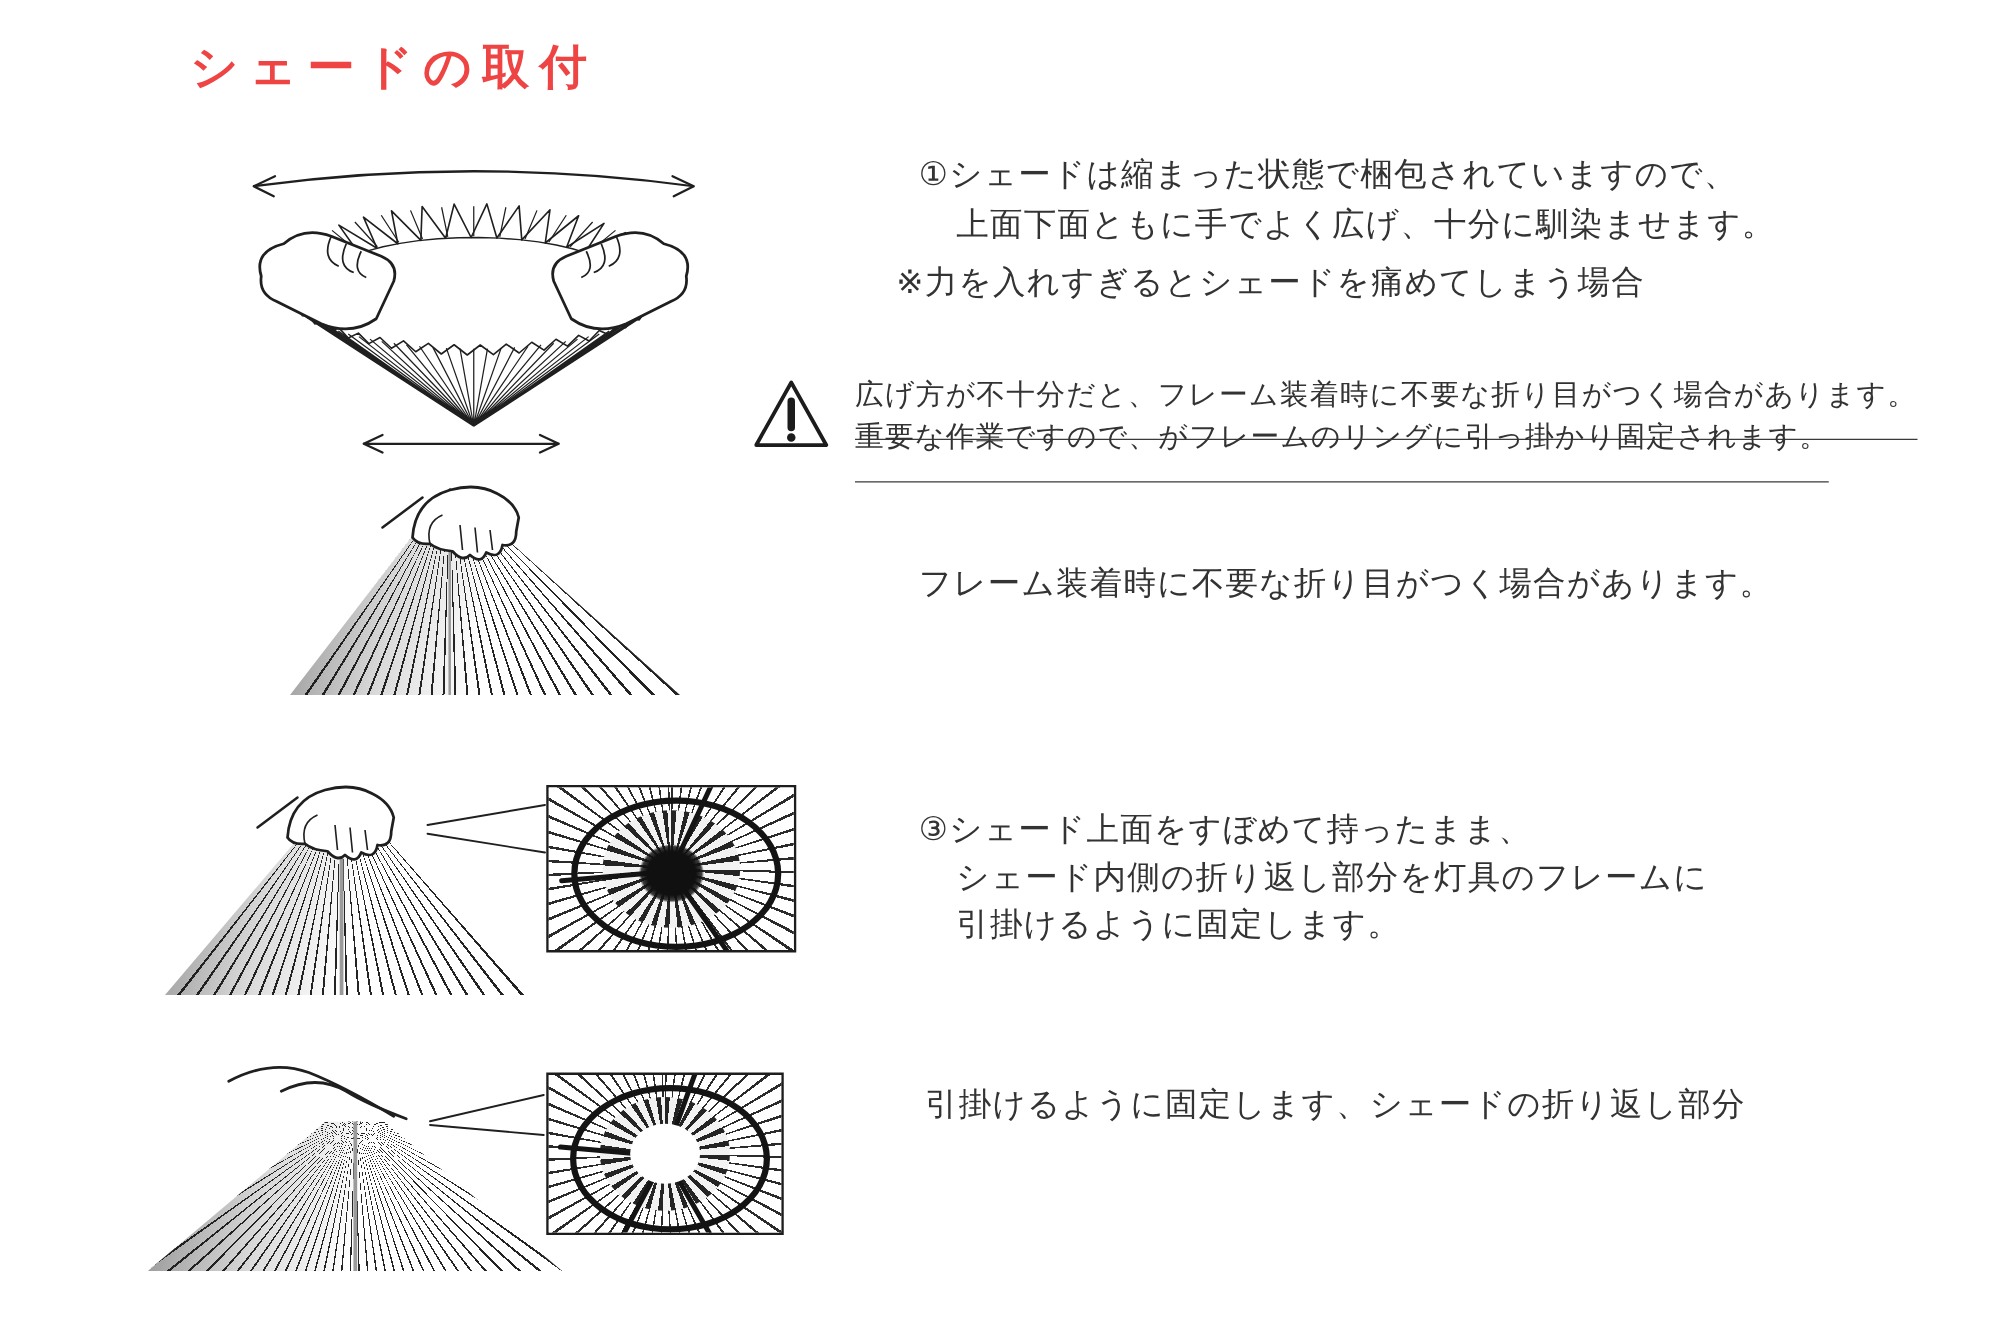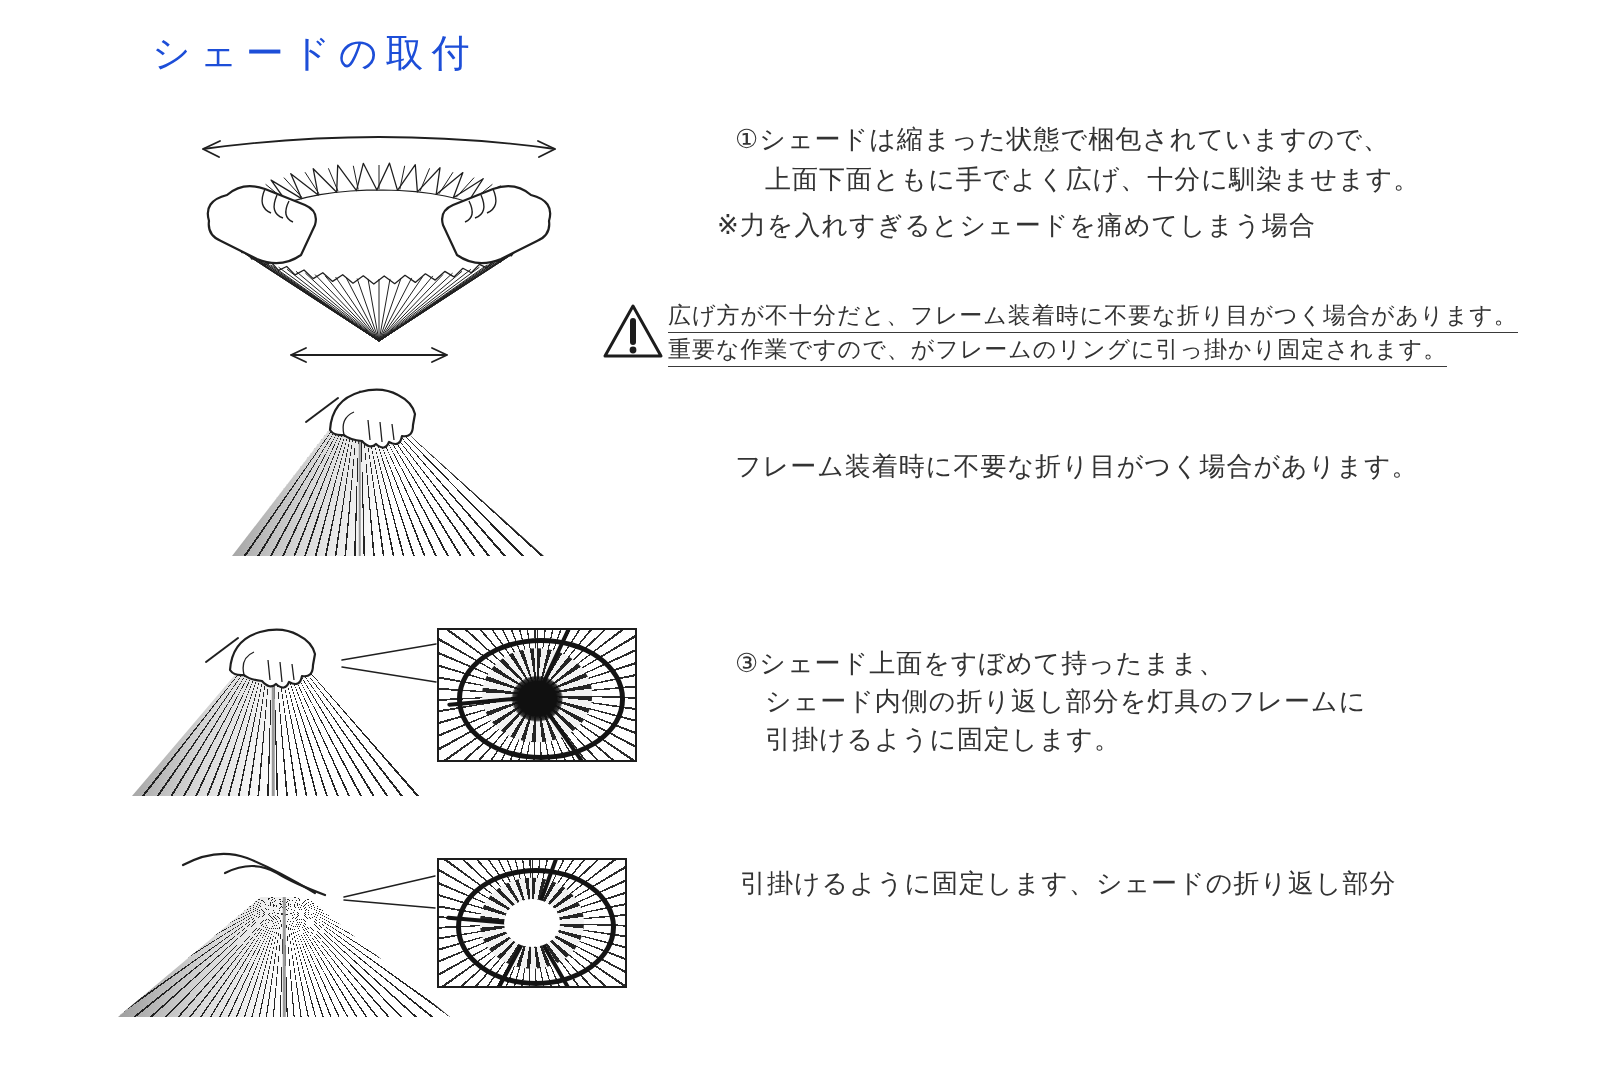"シェードの取付" .title { color: #1d4ed8 -> #ef4444; font-weight: 400 -> 700 }
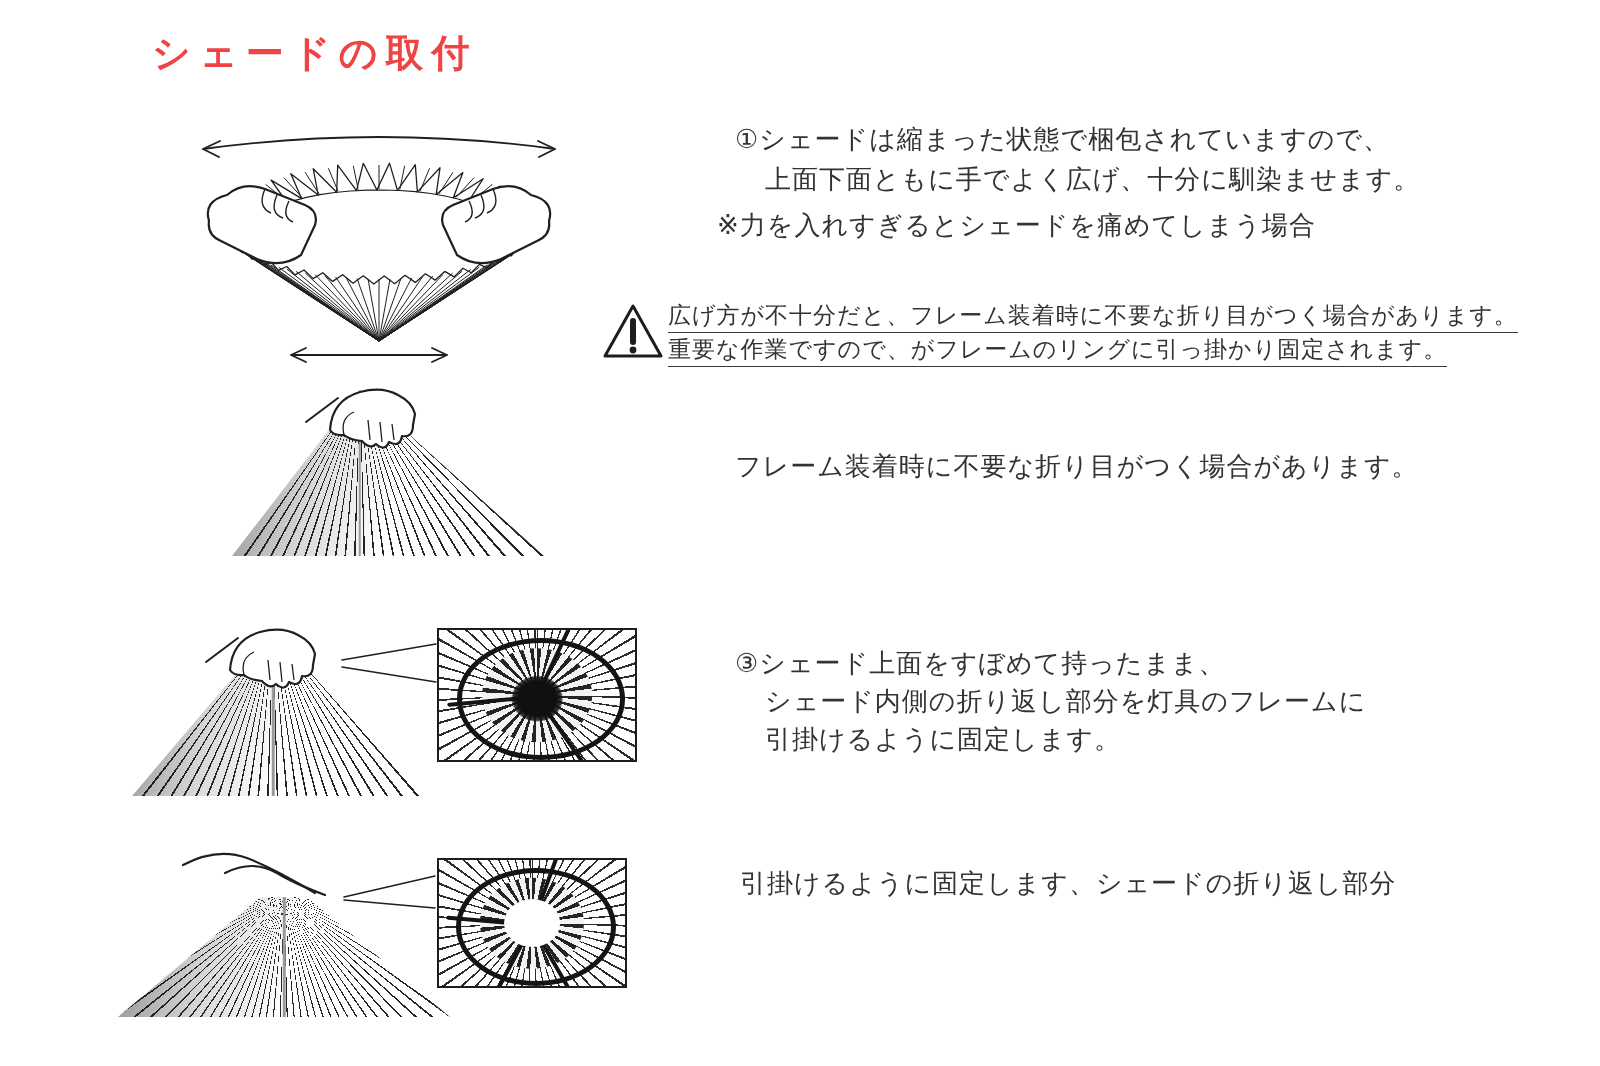"広げ方が不十分だと、フレーム装着時に不要な折り目がつく場合があります。" .uline { margin-left: none -> 16px; padding-bottom: 1px -> 20px }
